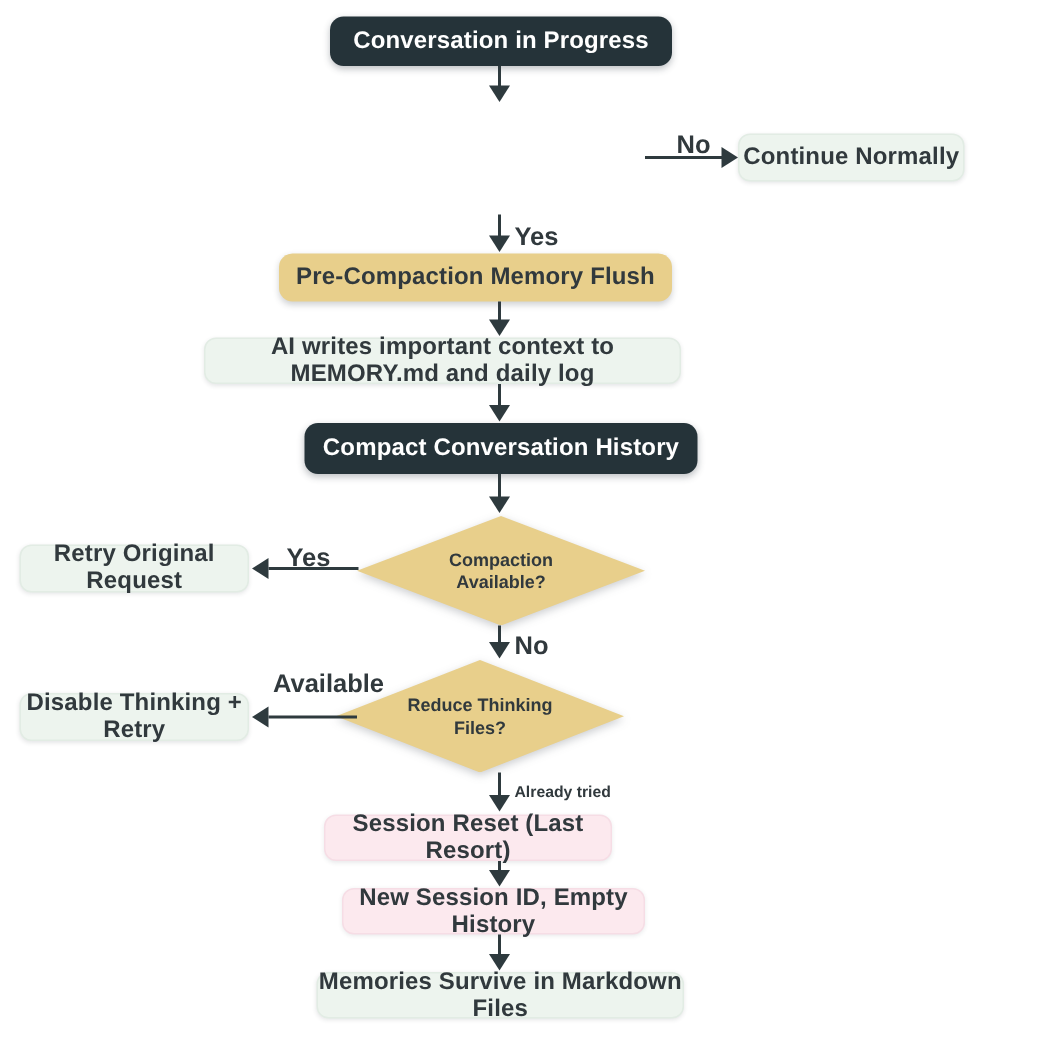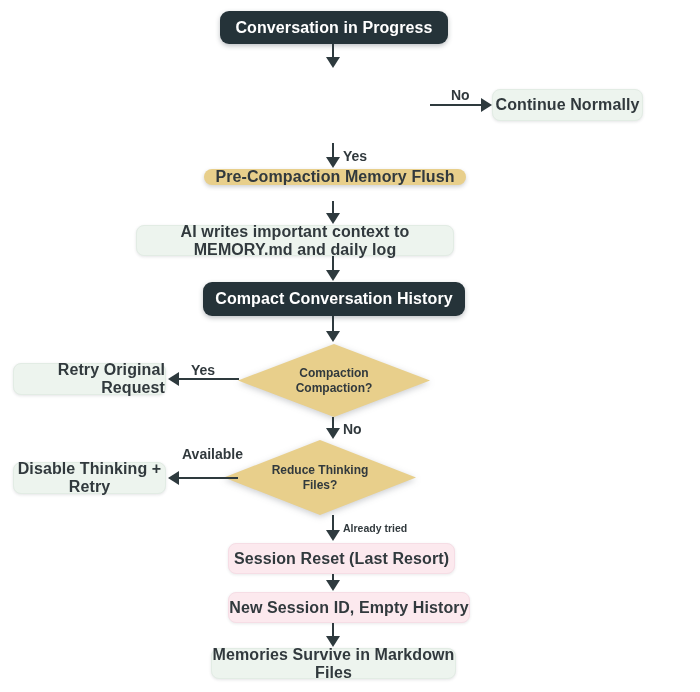"No" .elabel { font-size: 14px -> 17px }
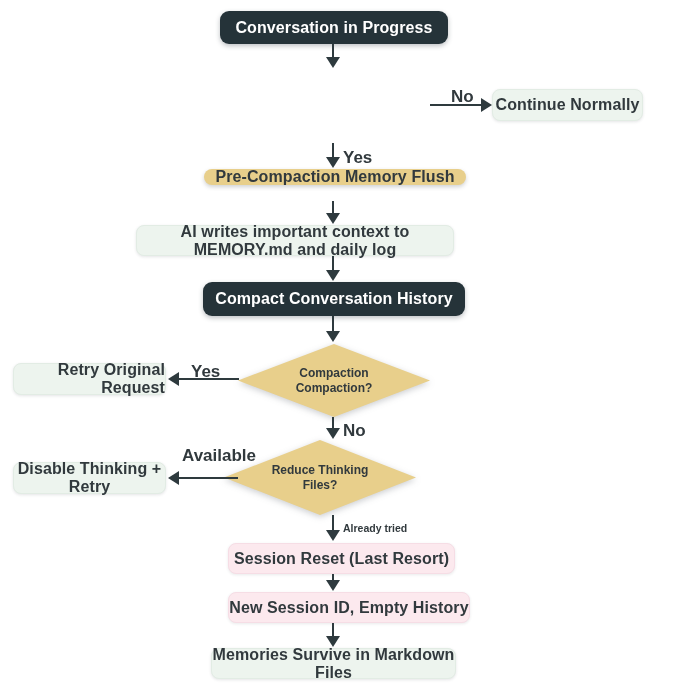"Pre-Compaction Memory Flush" div.node { height: 16px -> 32px; left: 204px -> 186px }
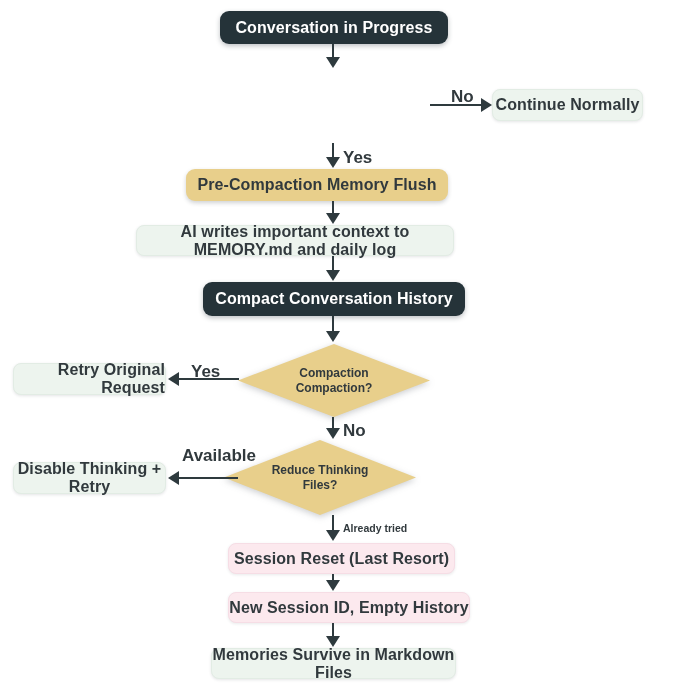"Retry Original Request" div.node { text-align: right -> none }
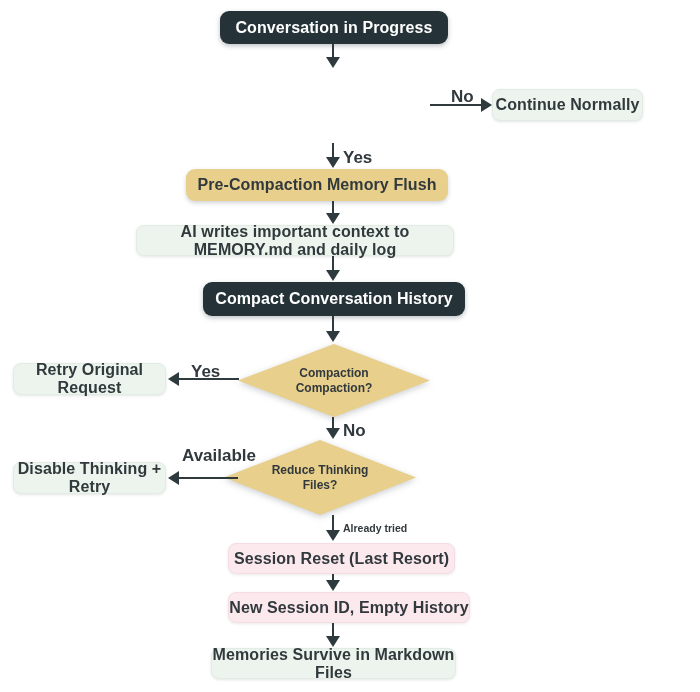"Compaction?" span { text: Compaction -> Available }
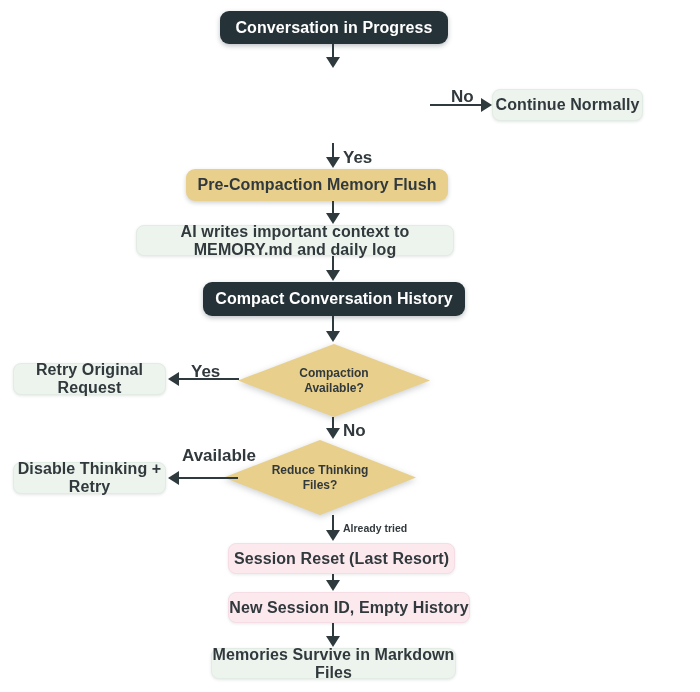"Session Reset (Last Resort)" div.node { left: 228px -> 216px; width: 227px -> 192px }
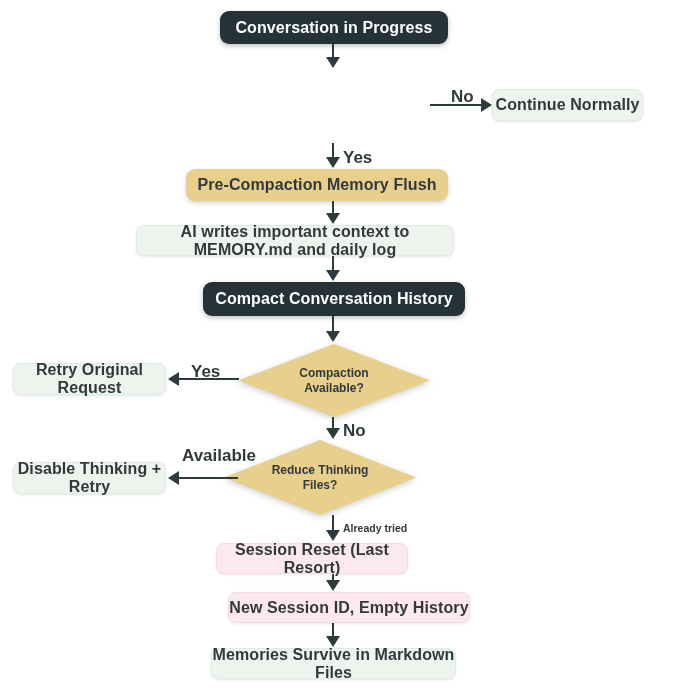"New Session ID, Empty History" div.node { width: 242px -> 202px }
